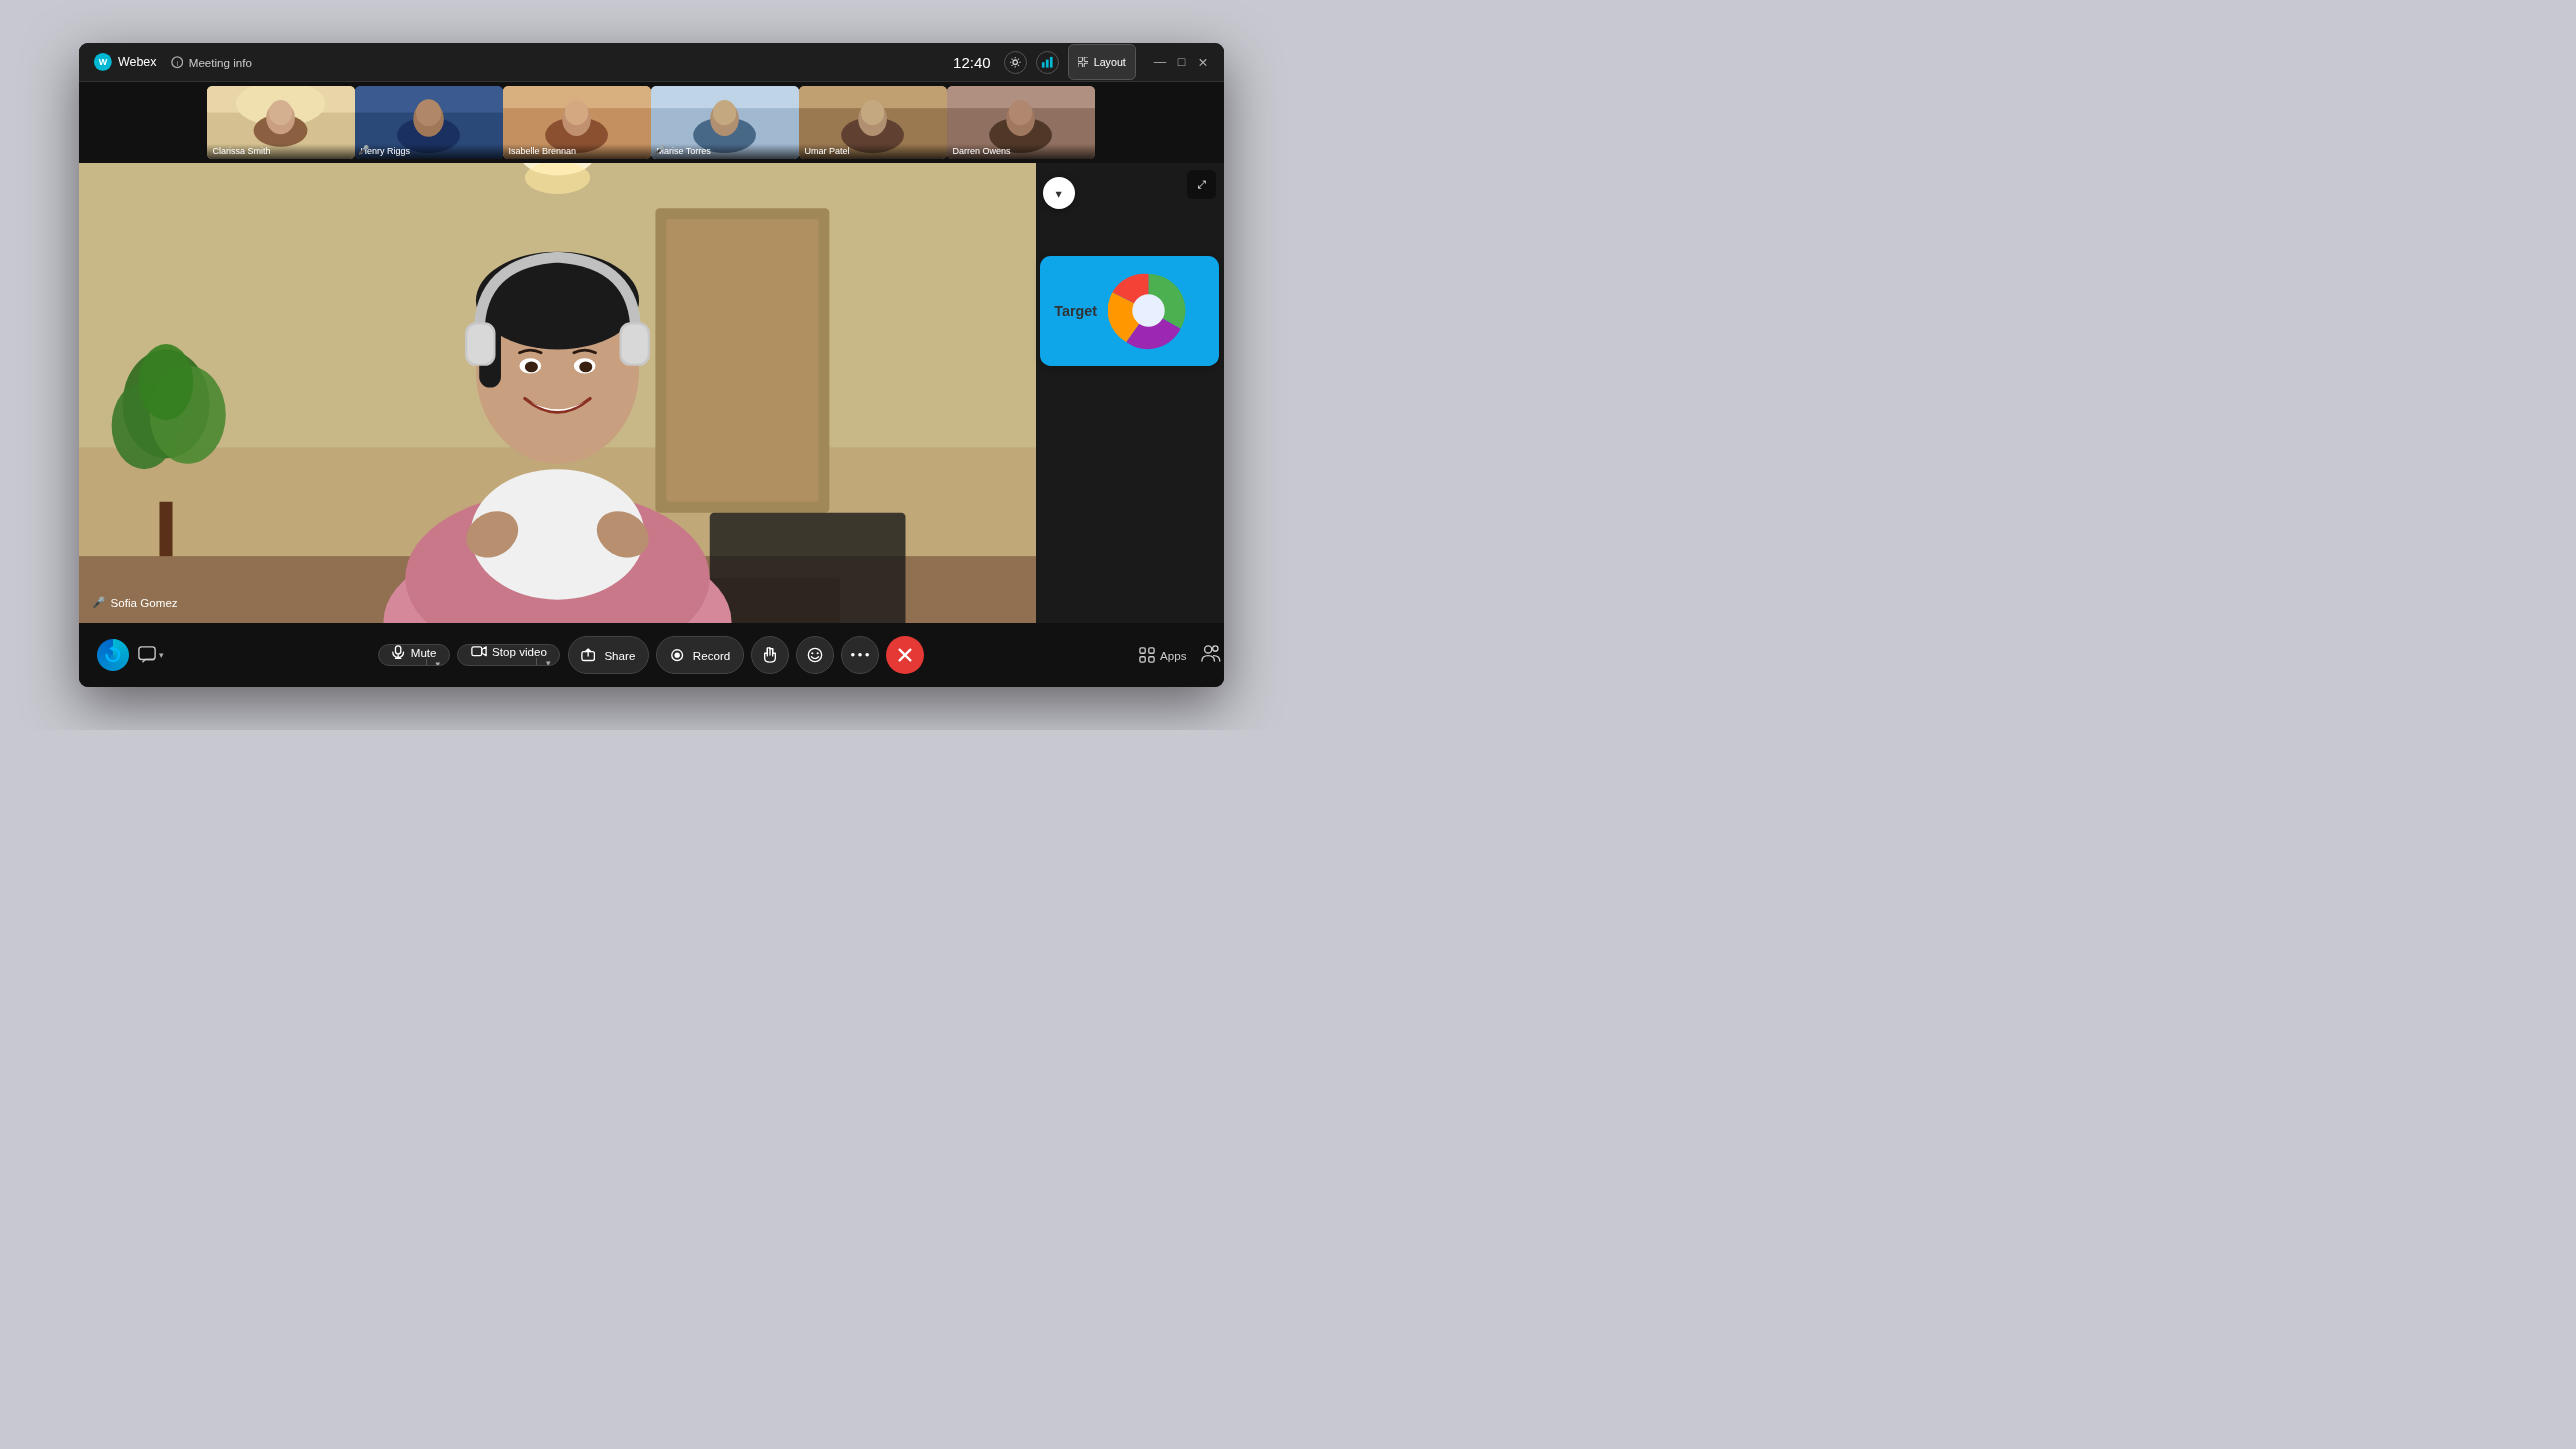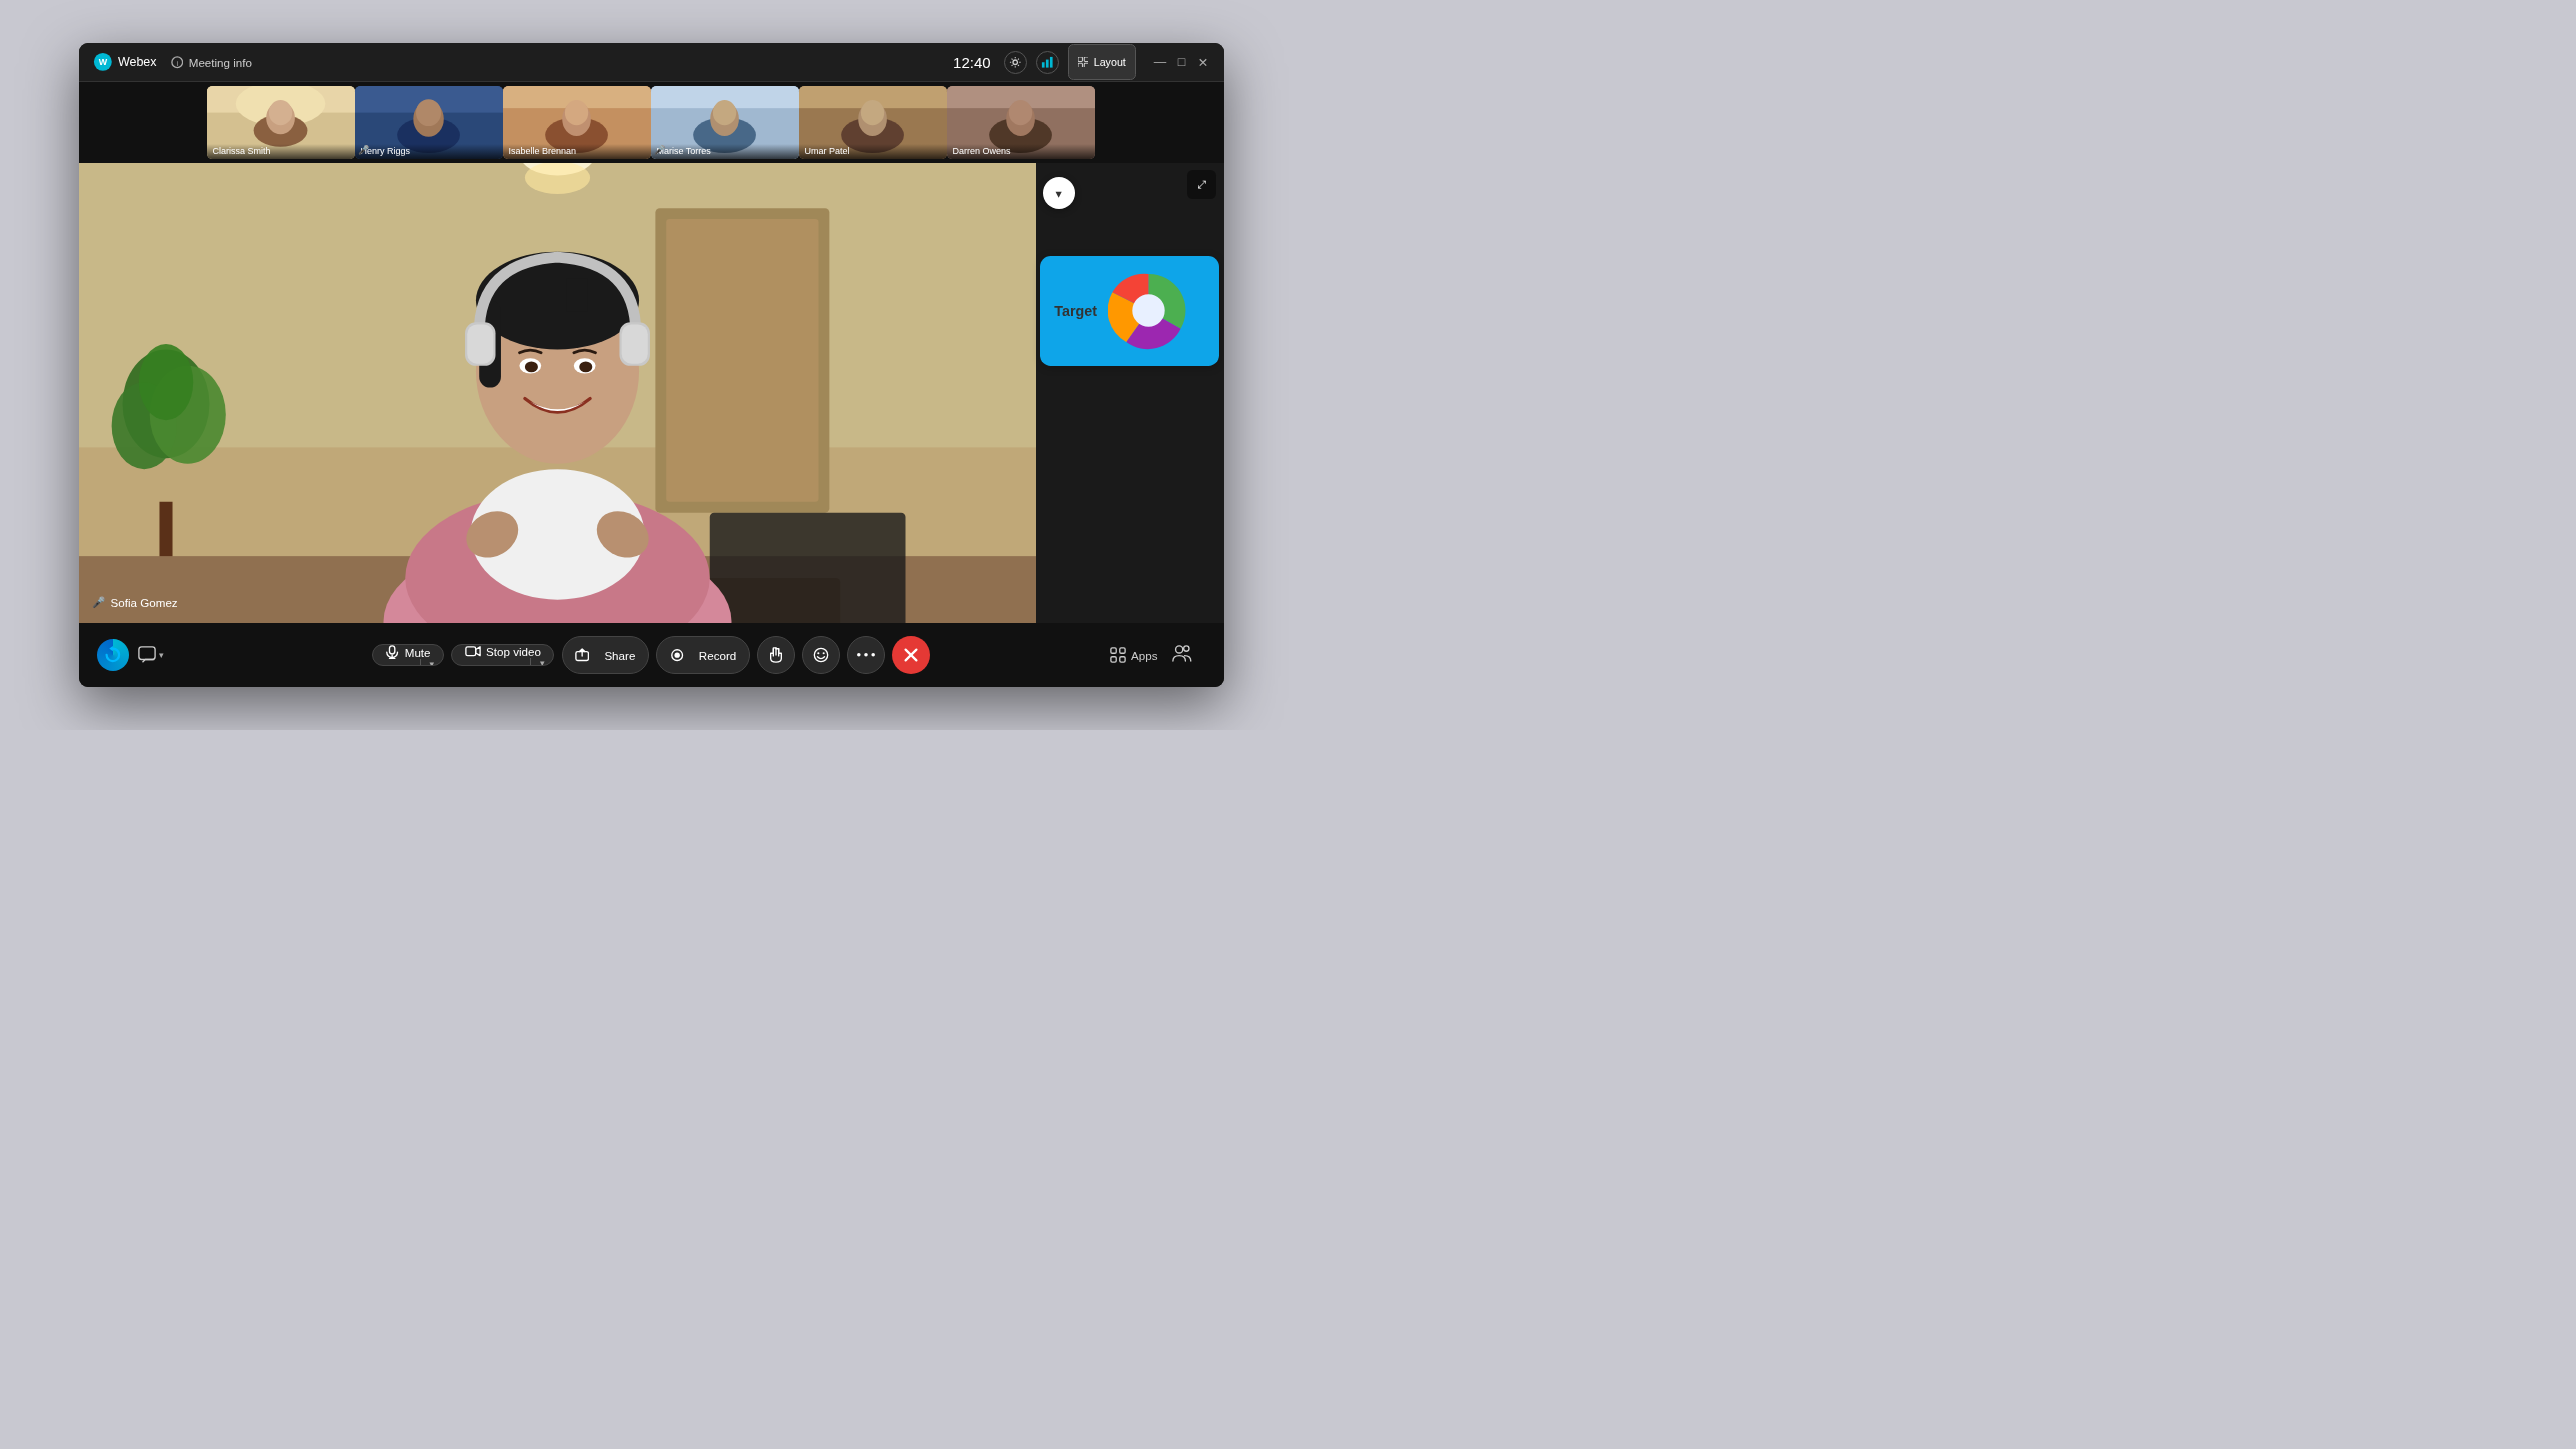"Share" .tool-btn { gap: 15px -> 9px }
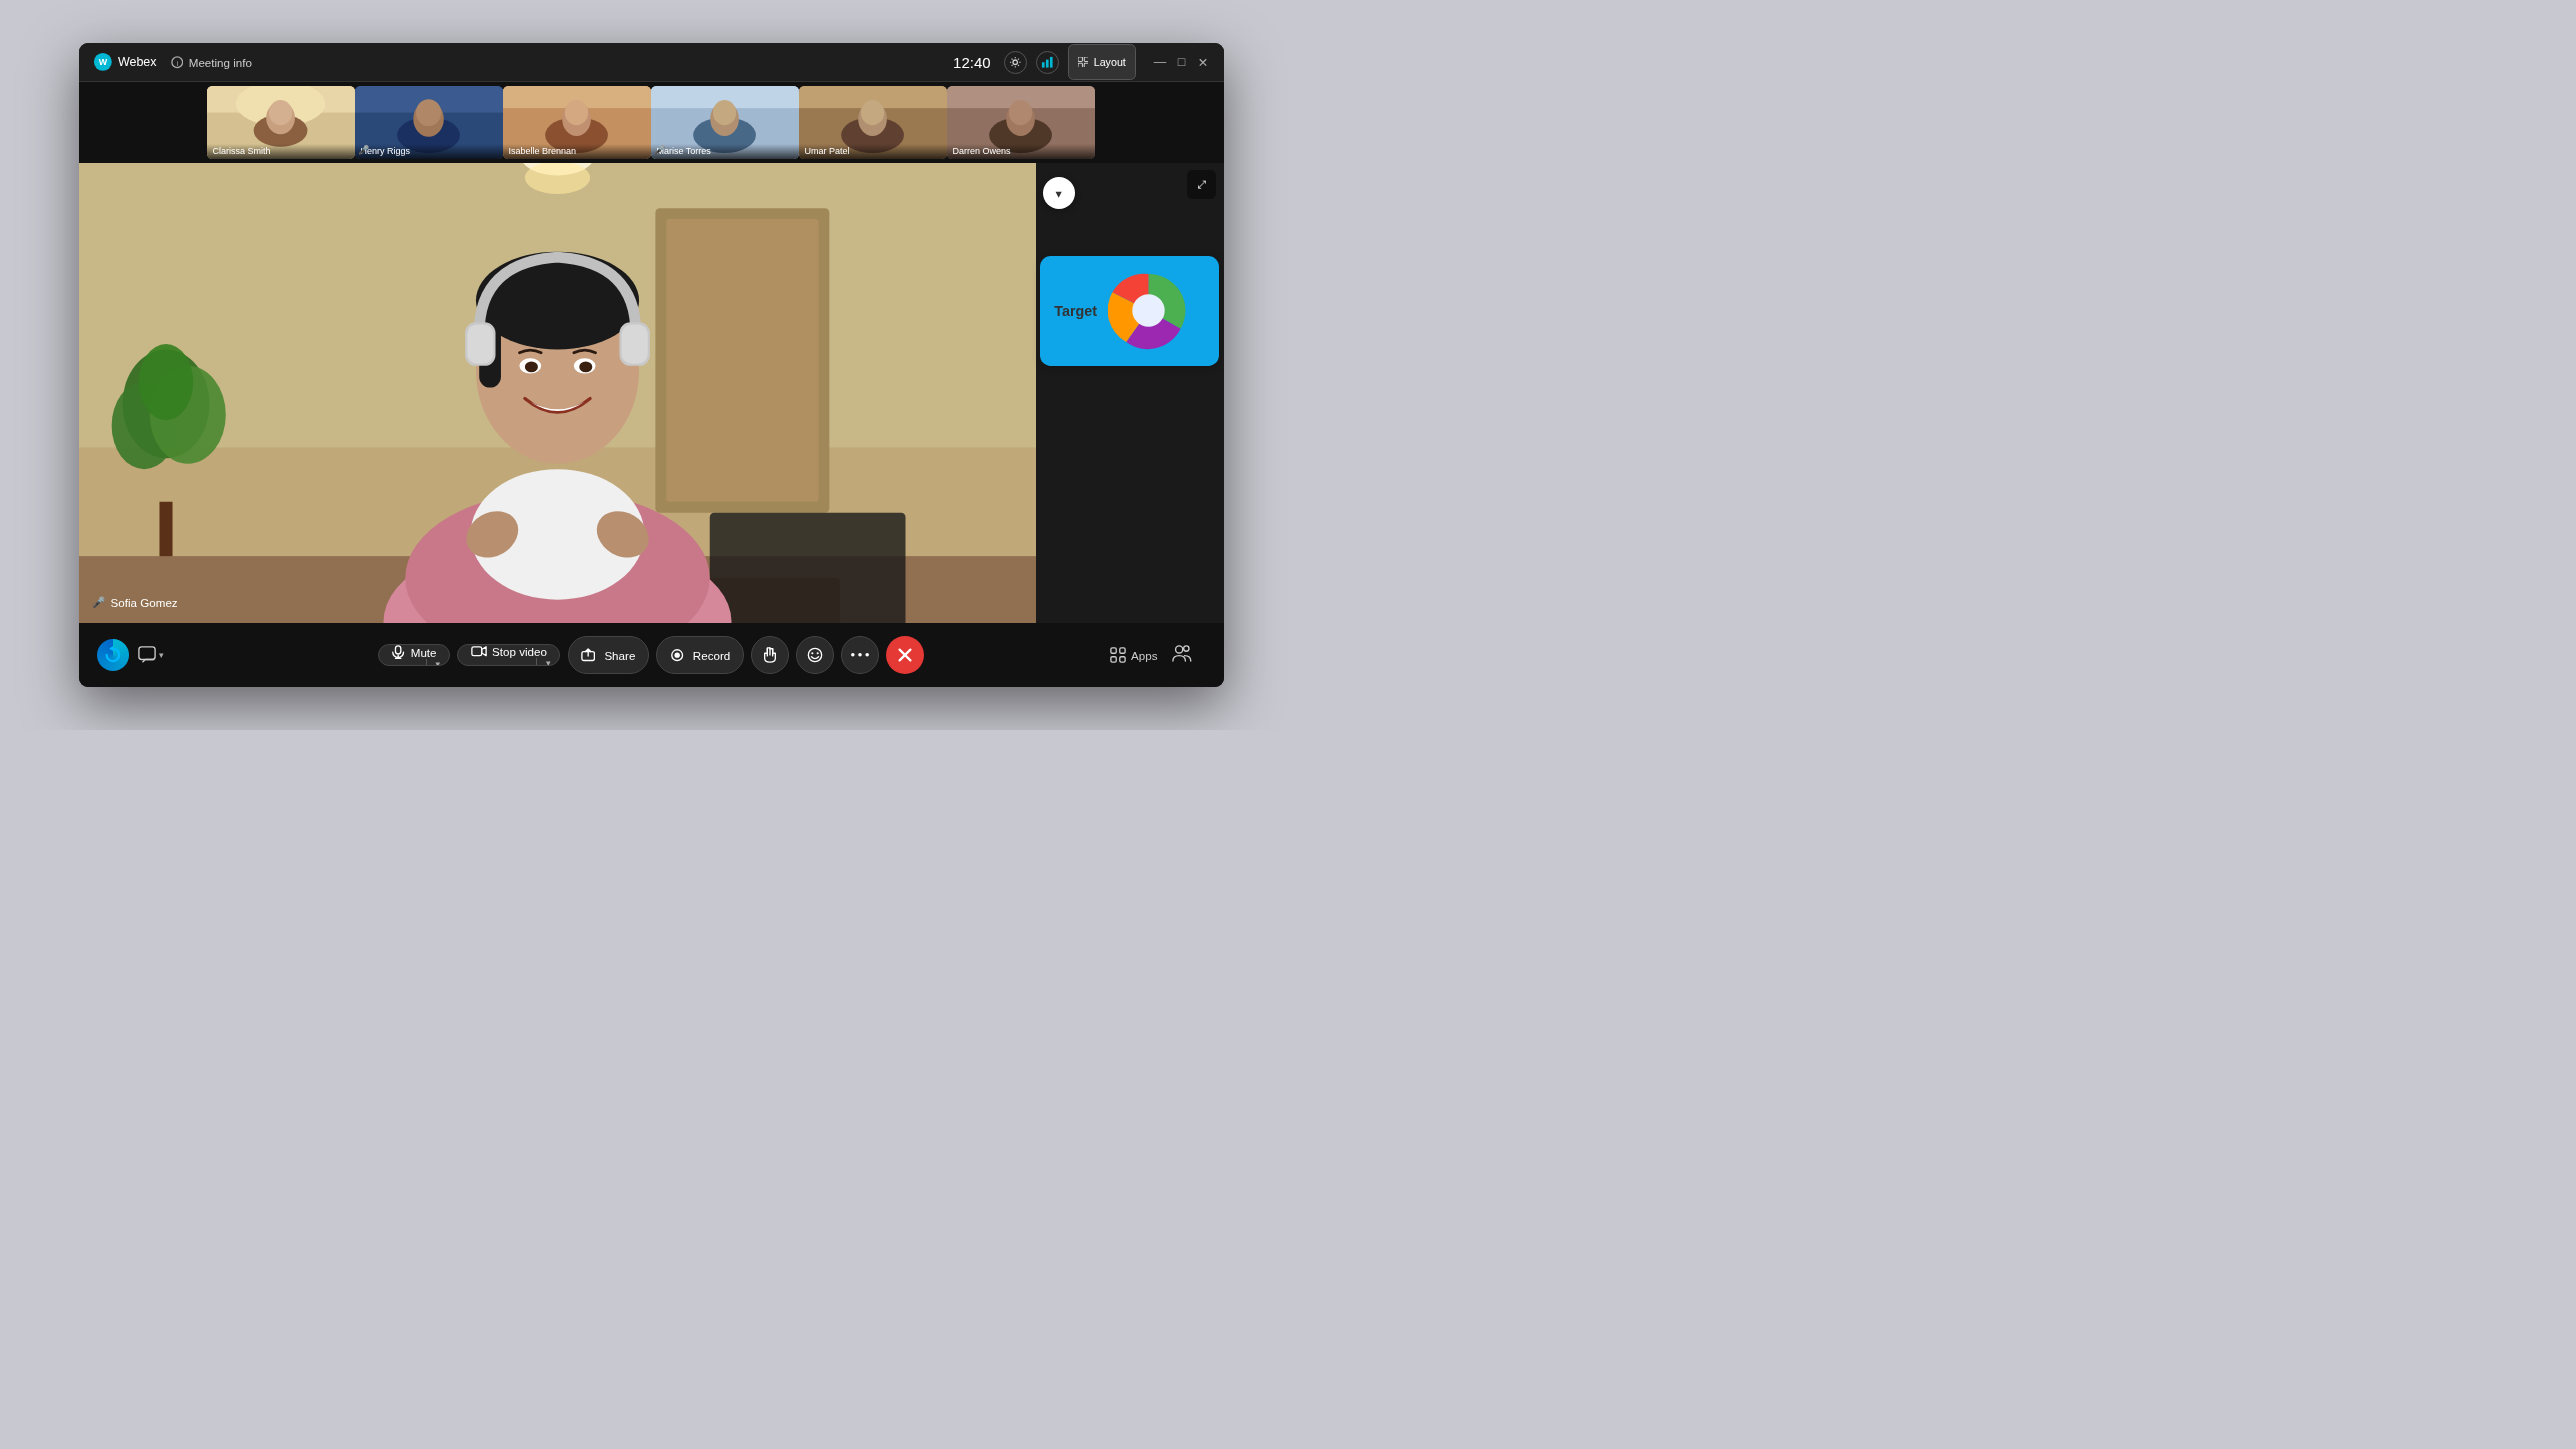"Apps" .toolbar-right { right: 32px -> 3px }
